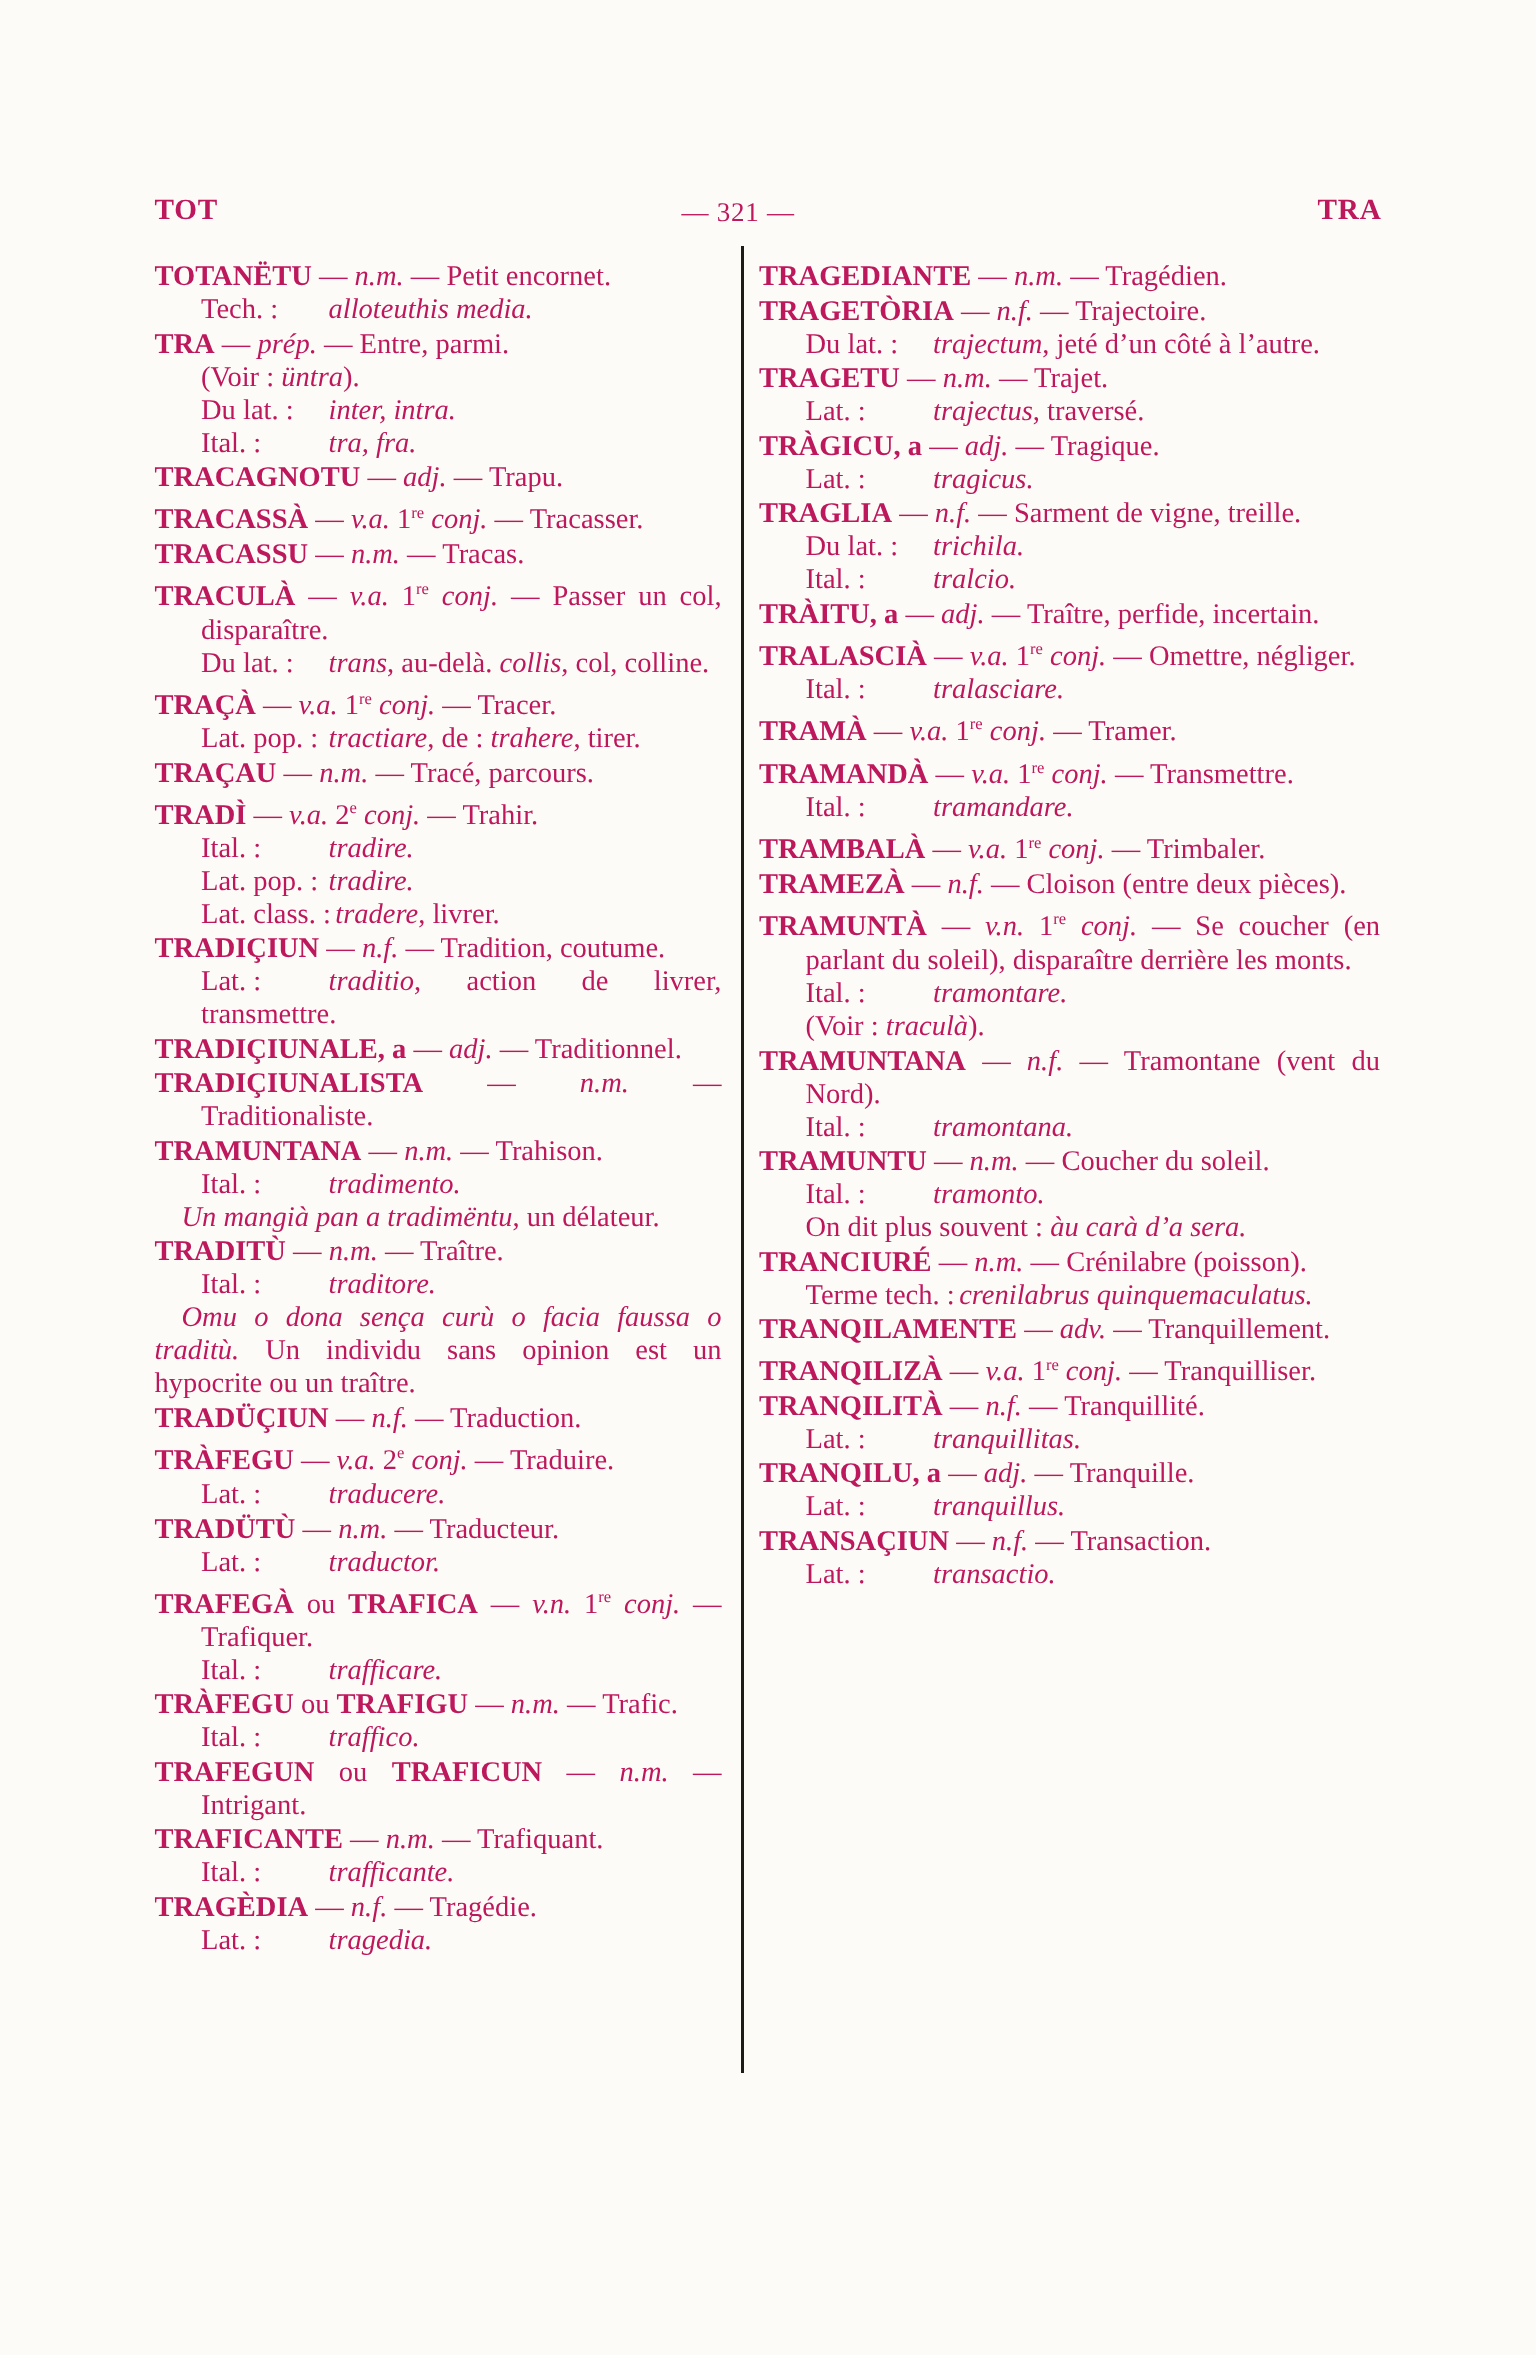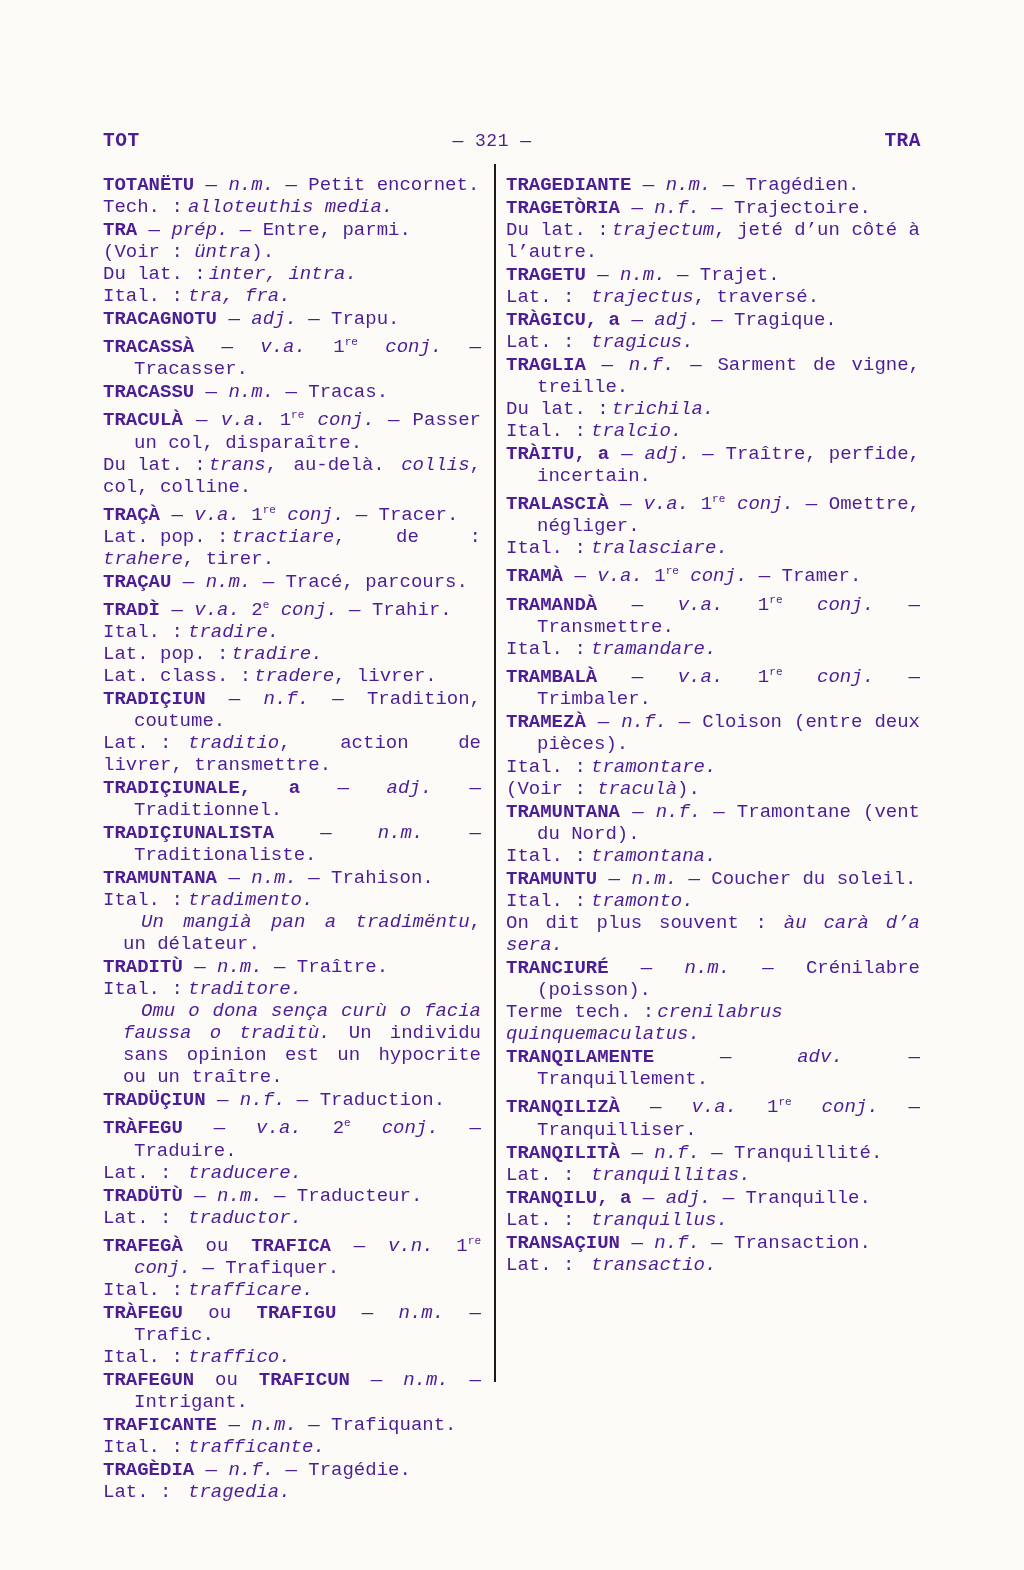"TOT" .page { color: #4c1d95 -> #be185d; font-family: Liberation Mono, monospace -> Liberation Serif, serif }
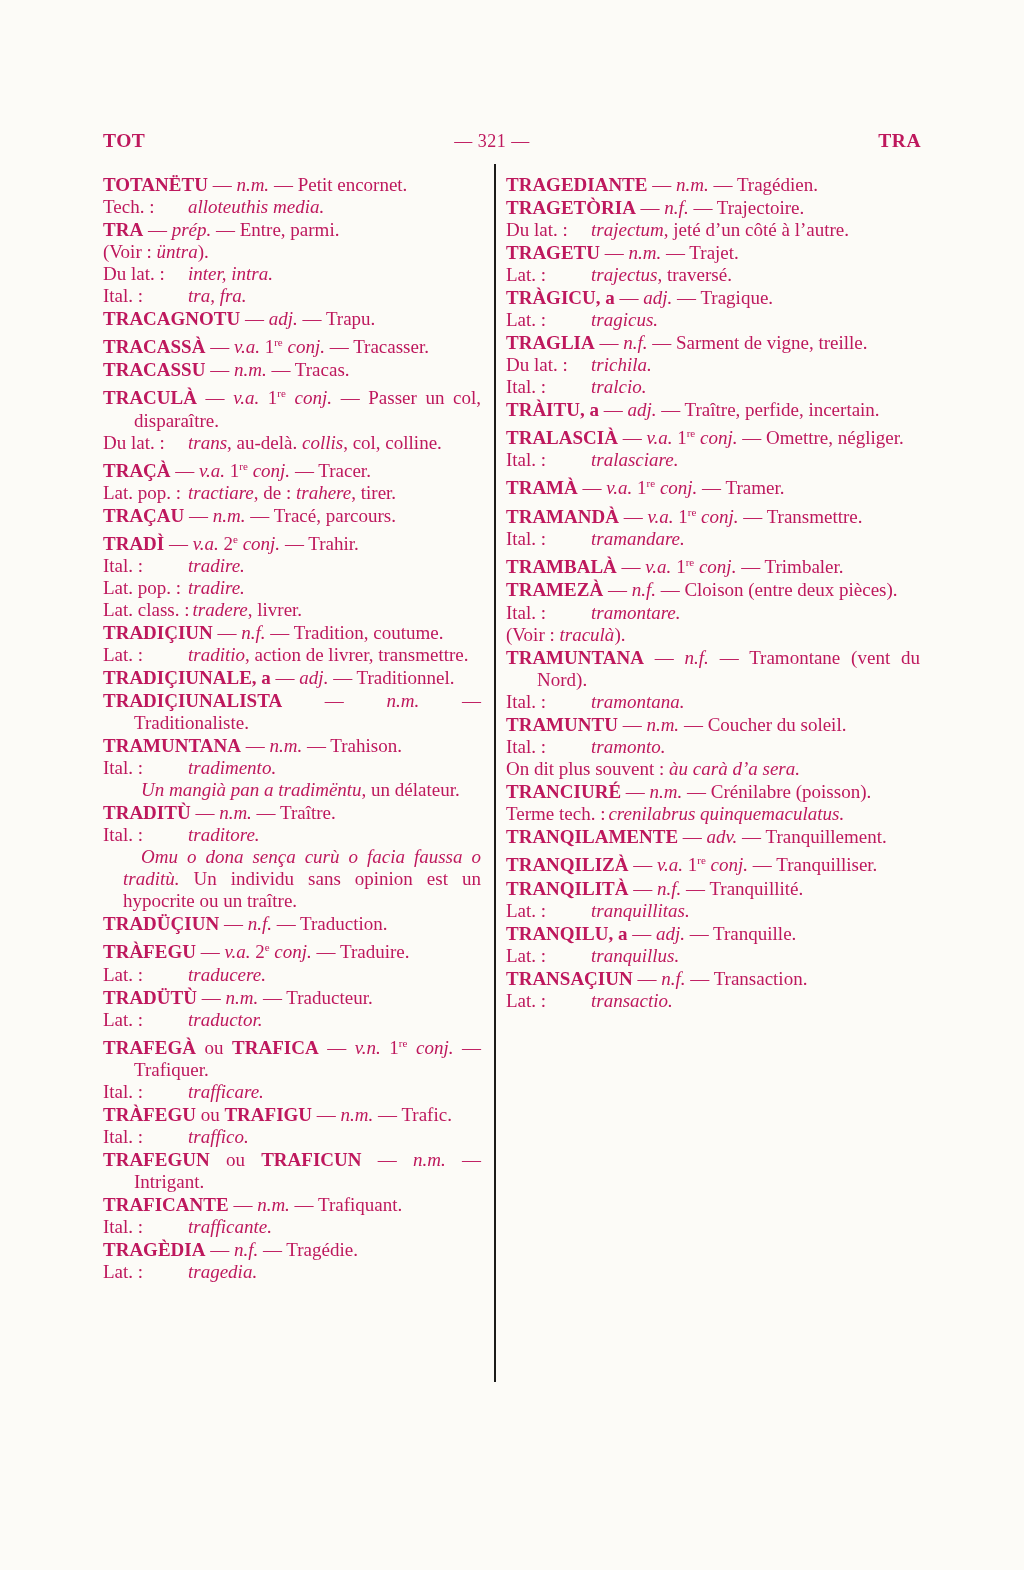"Tech. : alloteuthis media." .line.sub { margin-left: none -> 31px }
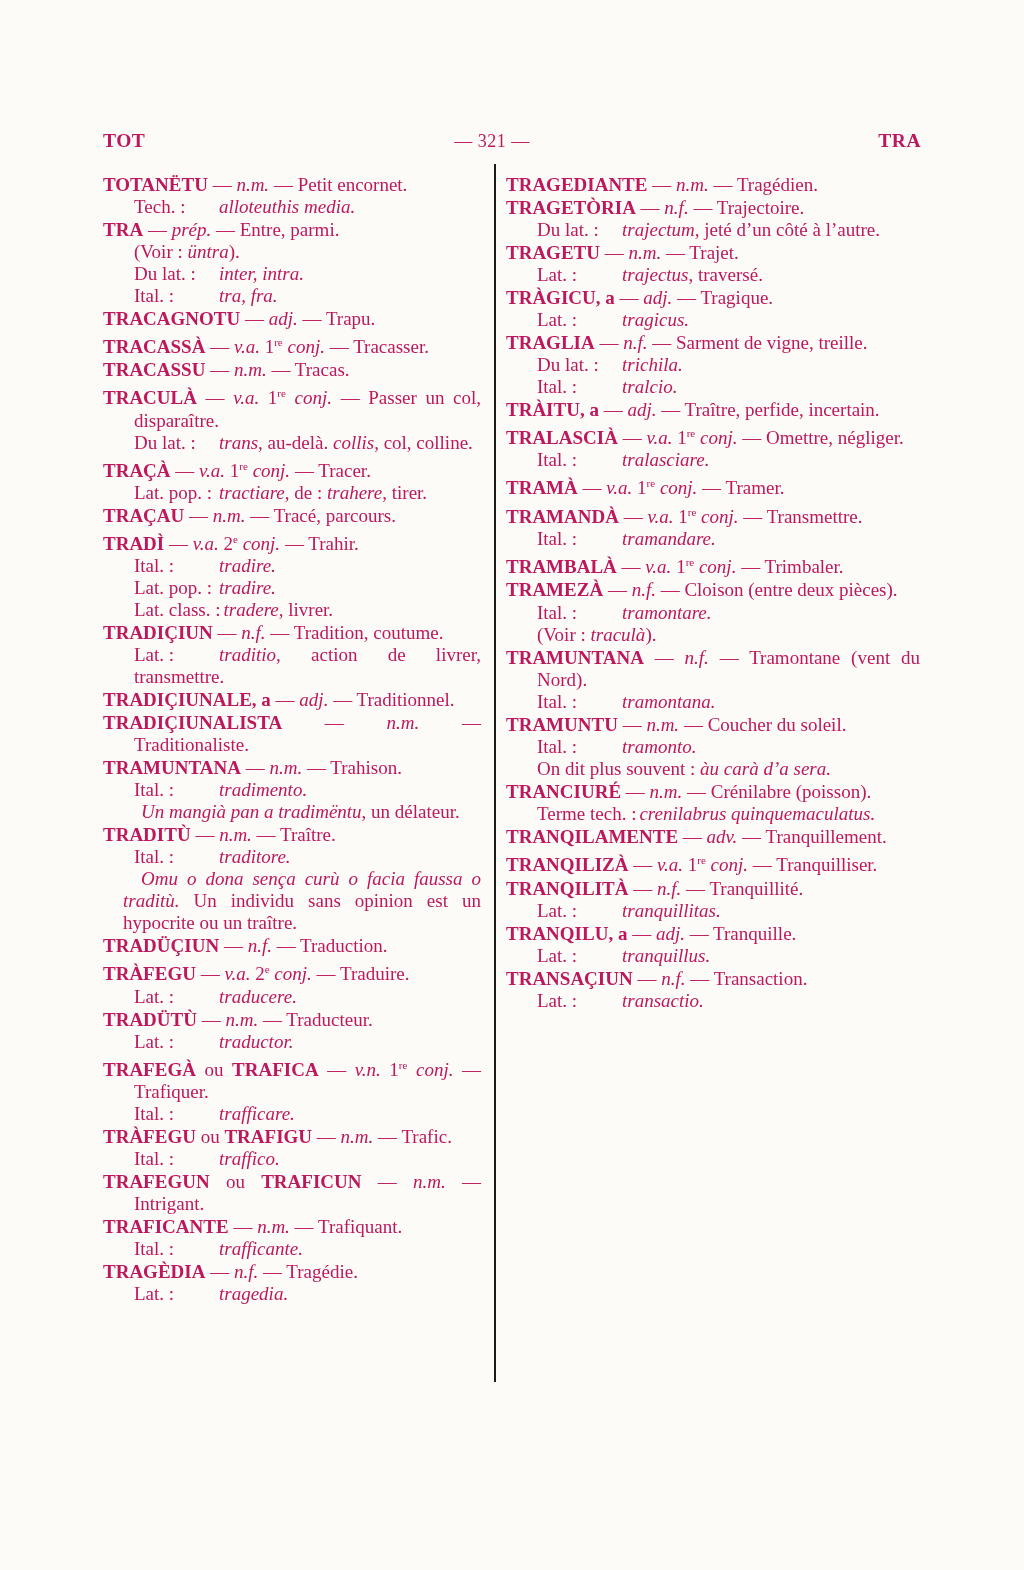"TRAMUNTÀ — v.n. 1re conj." p.line { html: none -> <p><span>TRAMUNTÀ</span><span> — </span><span>v.n.</span><span> 1</span><span>re</span><span> </span><span>conj.</span><span> — Se coucher (en parlant du soleil), disparaître derrière les monts.</span></p> }
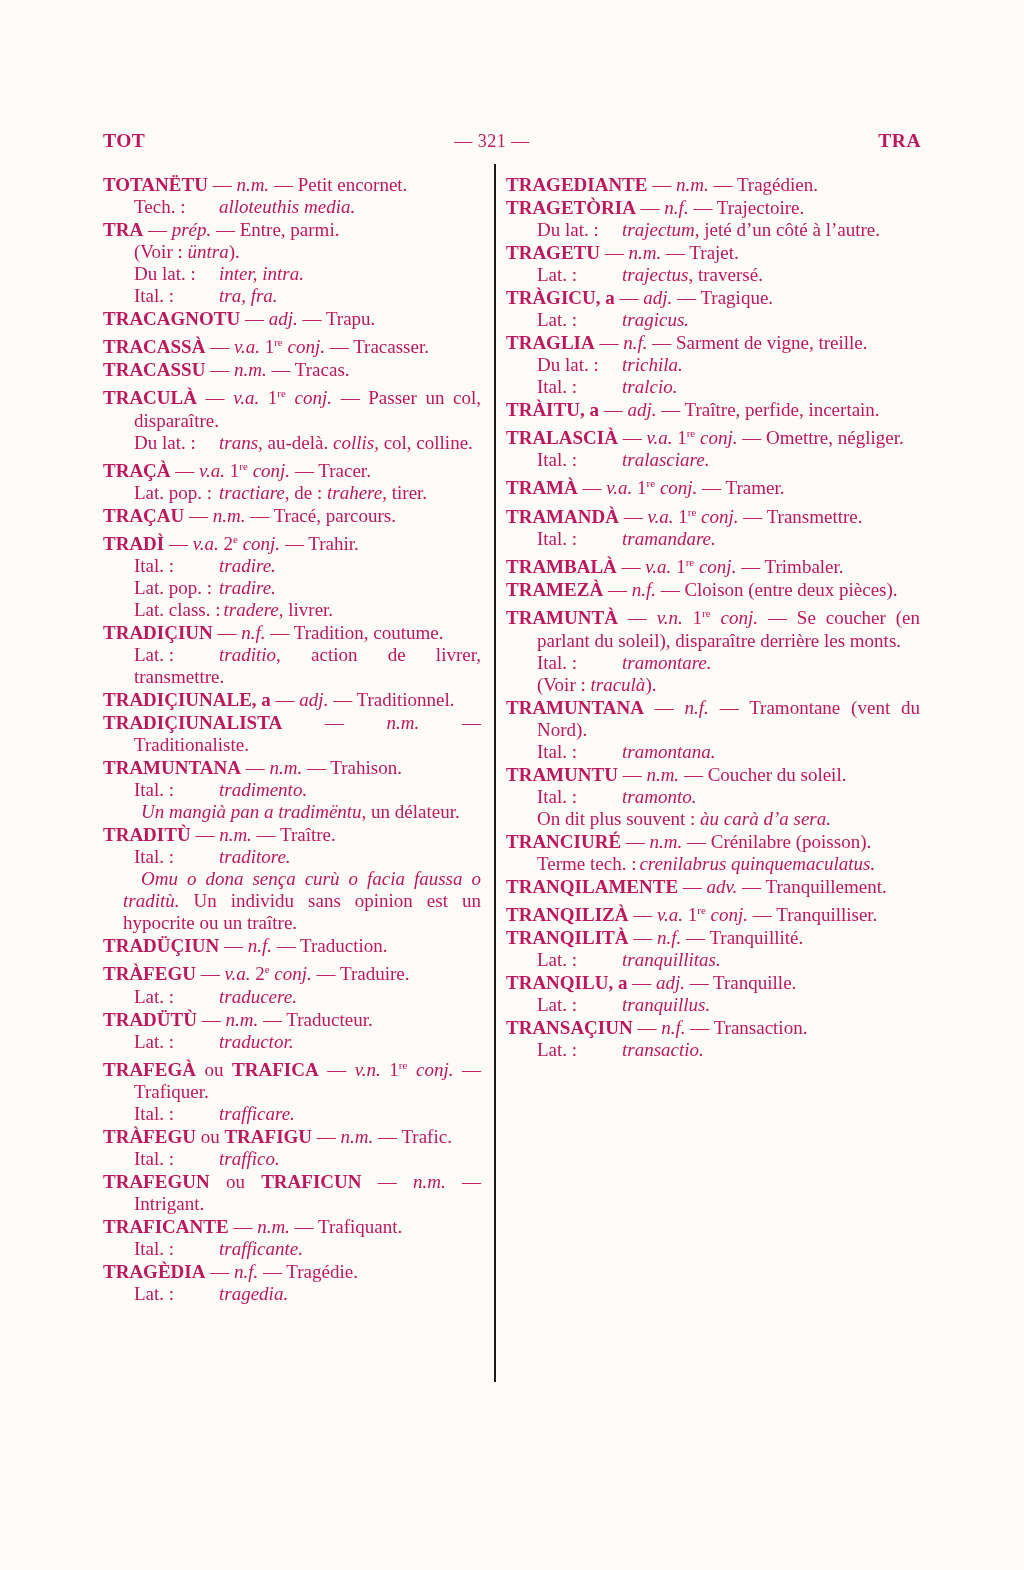"Un mangià pan a tradimëntu," .line.ex { margin-left: 20px -> none }
